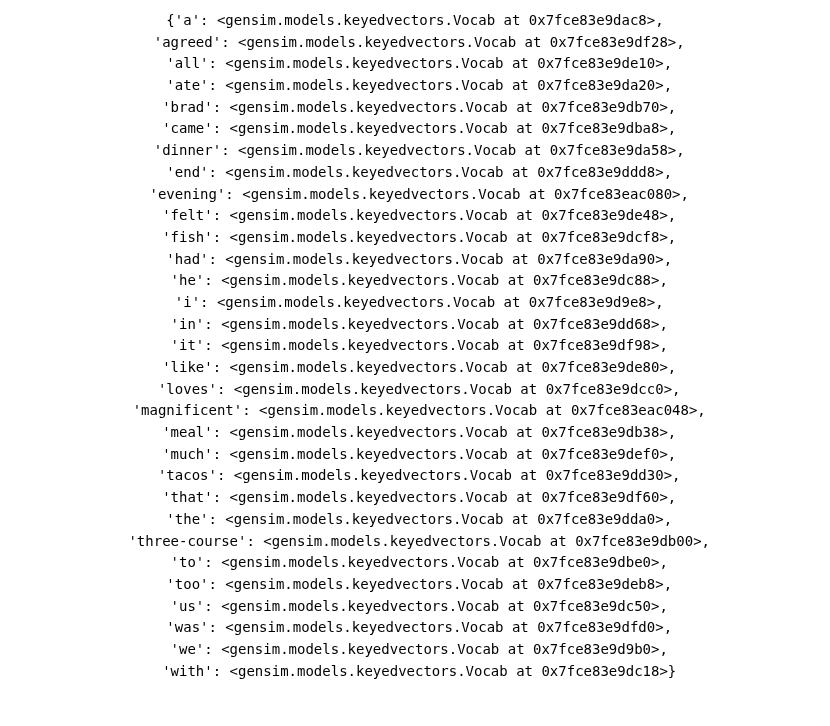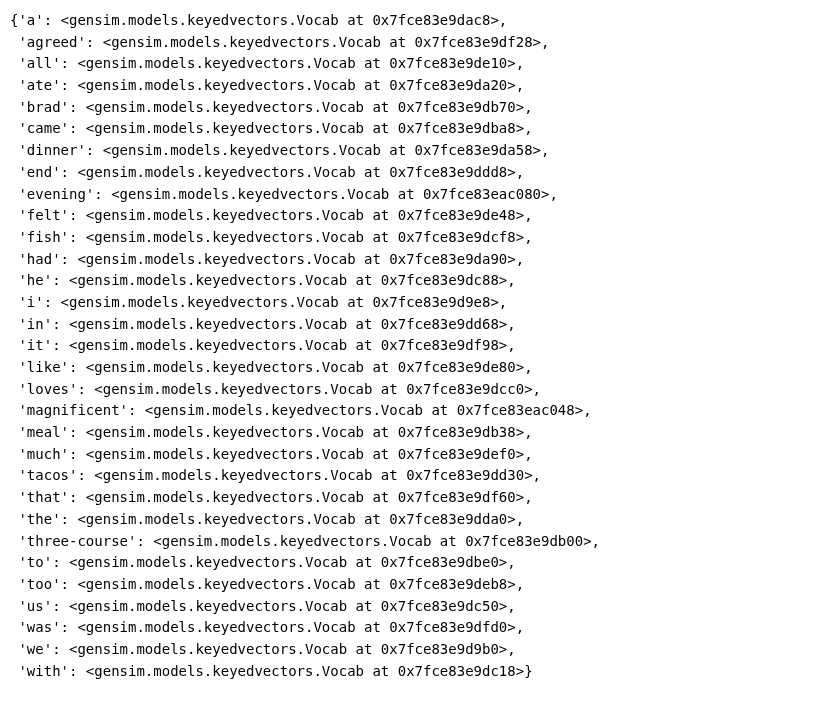"{'a': <gensim.models.keyedvectors.Vocab" .line { text-align: none -> center }
